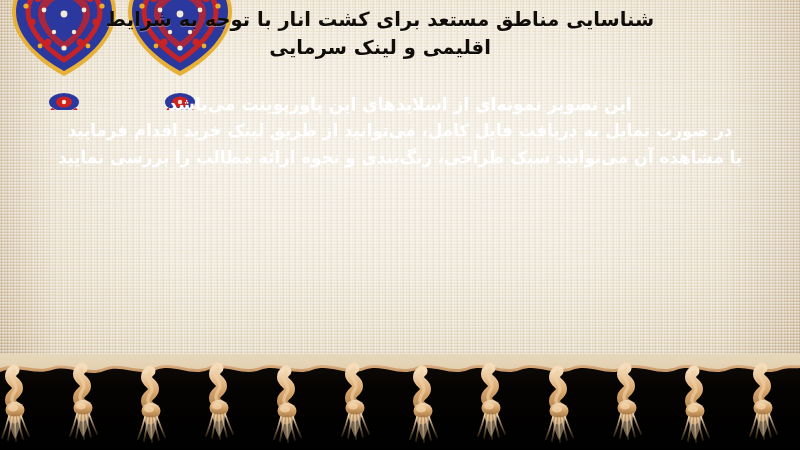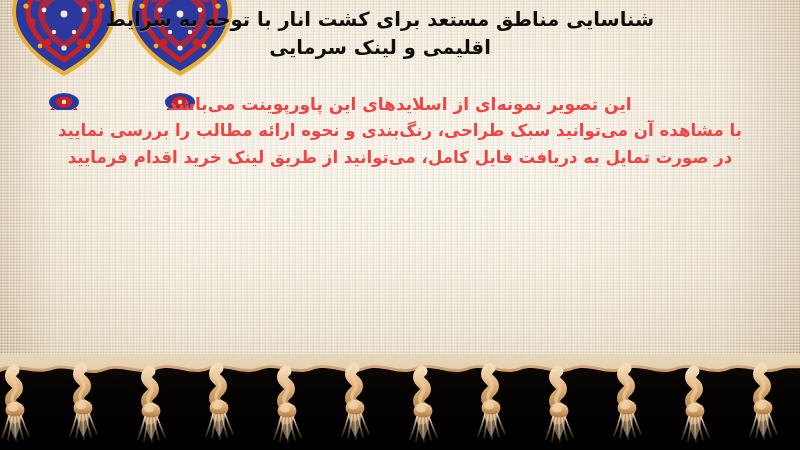"این تصویر نمونه‌ای از اسلایدهای" .body-block { color: #ef4444 -> #ffffff }
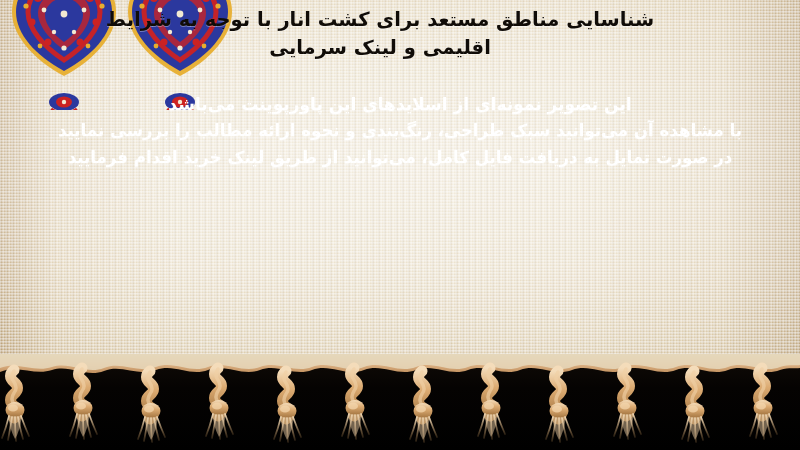"با مشاهده آن می‌توانید سبک" span.b-line { order: before "در صورت تمایل به دریافت" -> after "در صورت تمایل به دریافت" }
